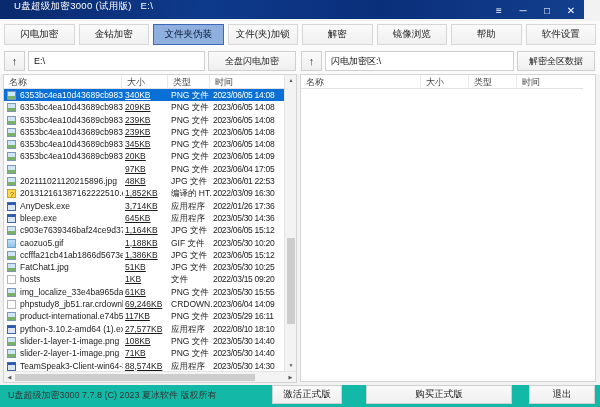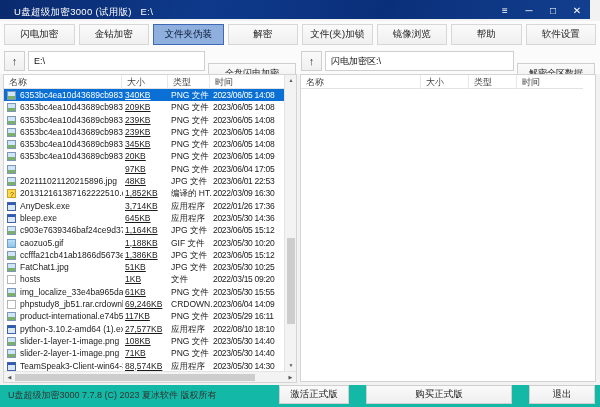"U盘超级加密3000 (试用版) E:\" .titlebar { align-items: flex-end -> flex-start; right: 10px -> 16px }
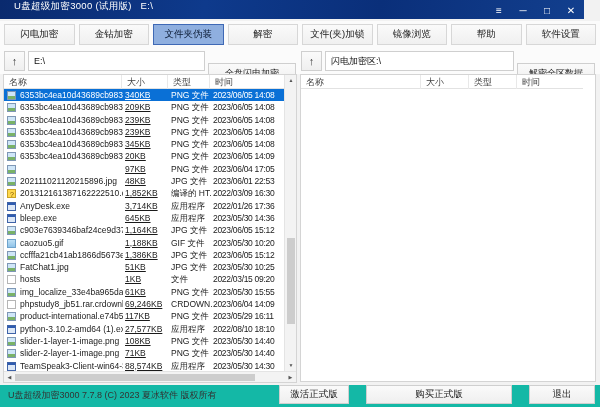"解密" button { order: before "文件(夹)加锁" -> after "文件(夹)加锁" }
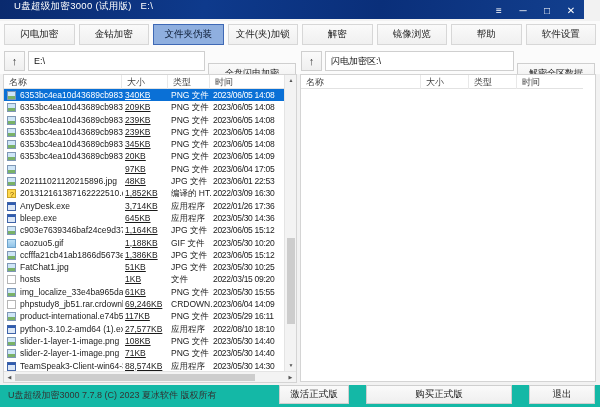"全盘闪电加密" .addr-btn { margin-top: 12px -> none }
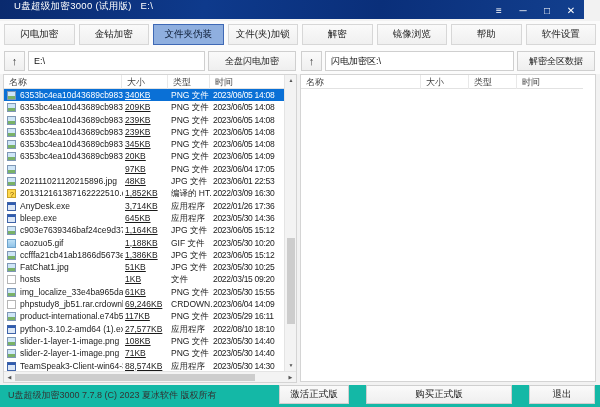"购买正式版" .fb-1 { margin-left: none -> 7px }
